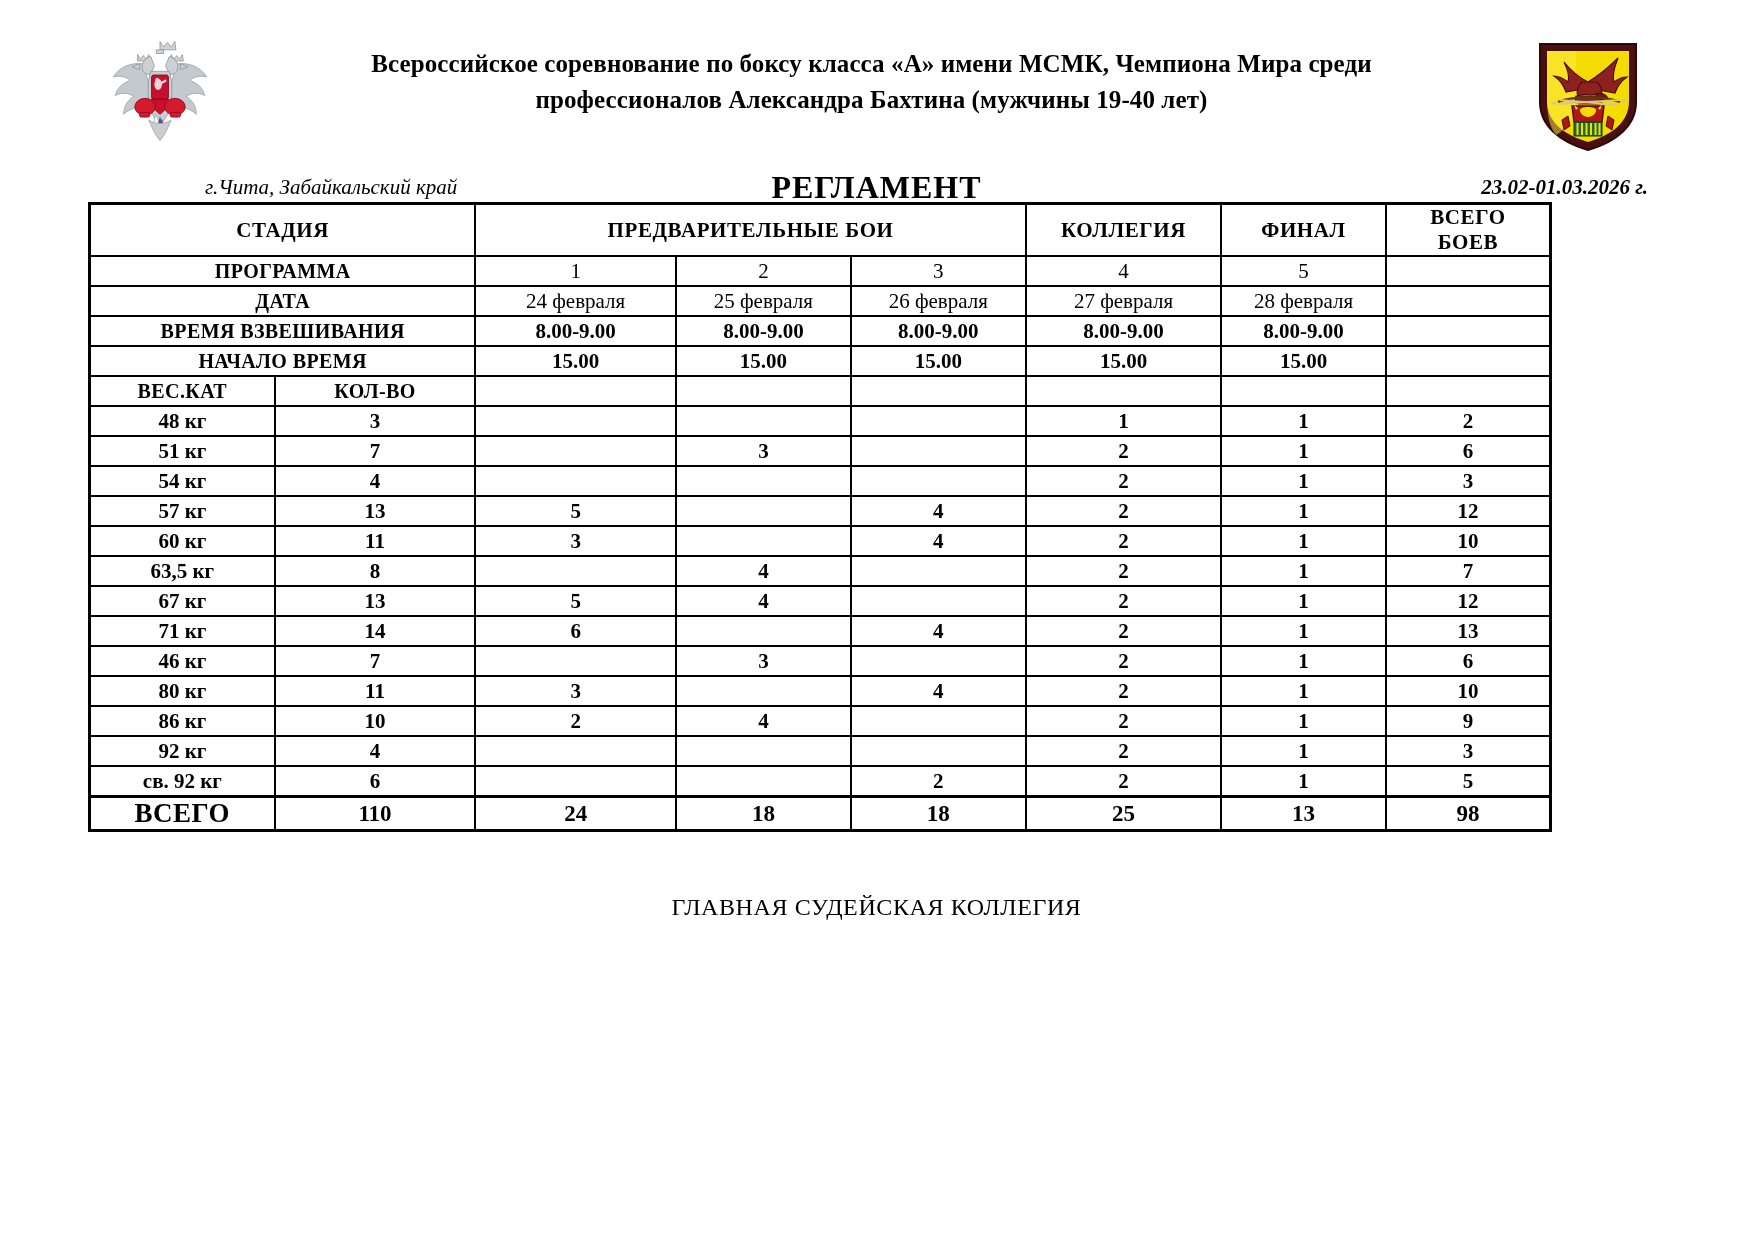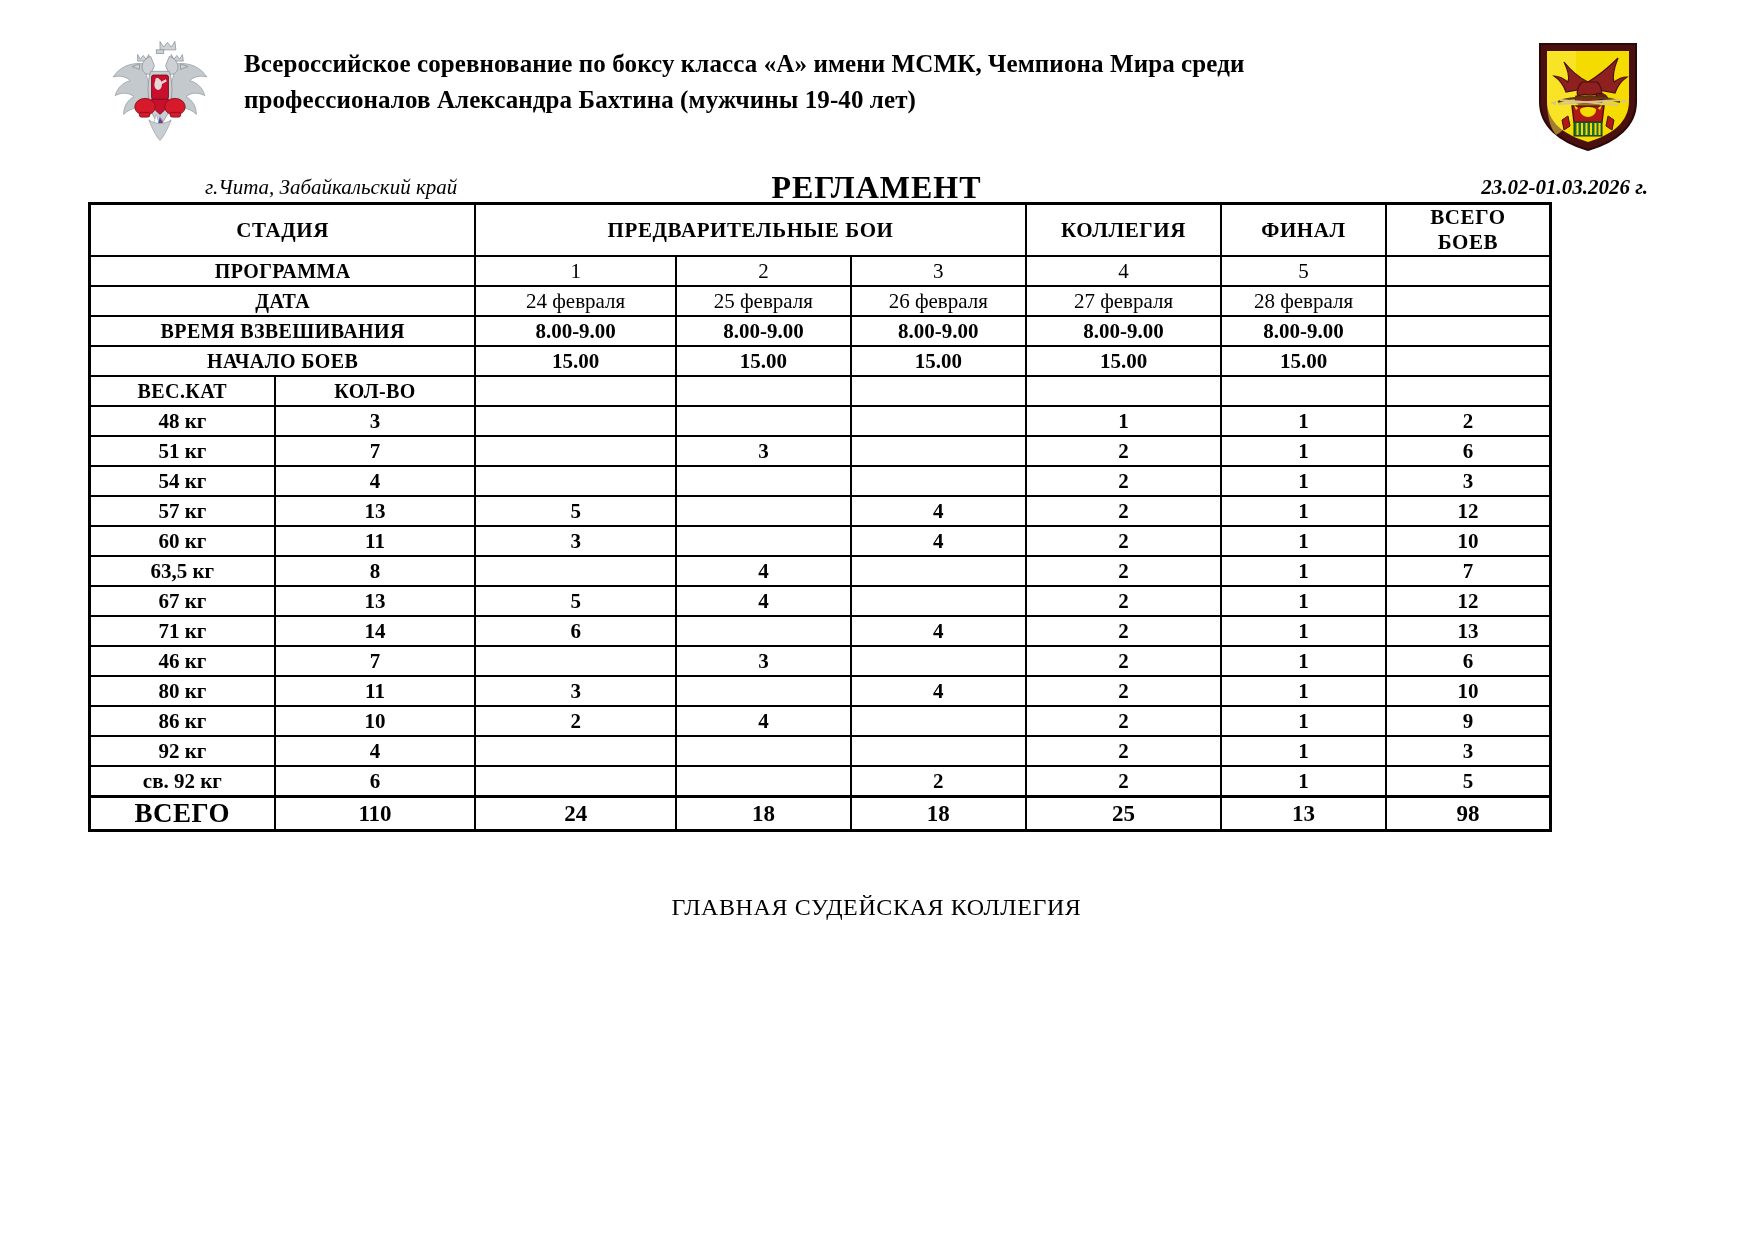"Всероссийское соревнование по боксу" .title-block { text-align: left -> center }
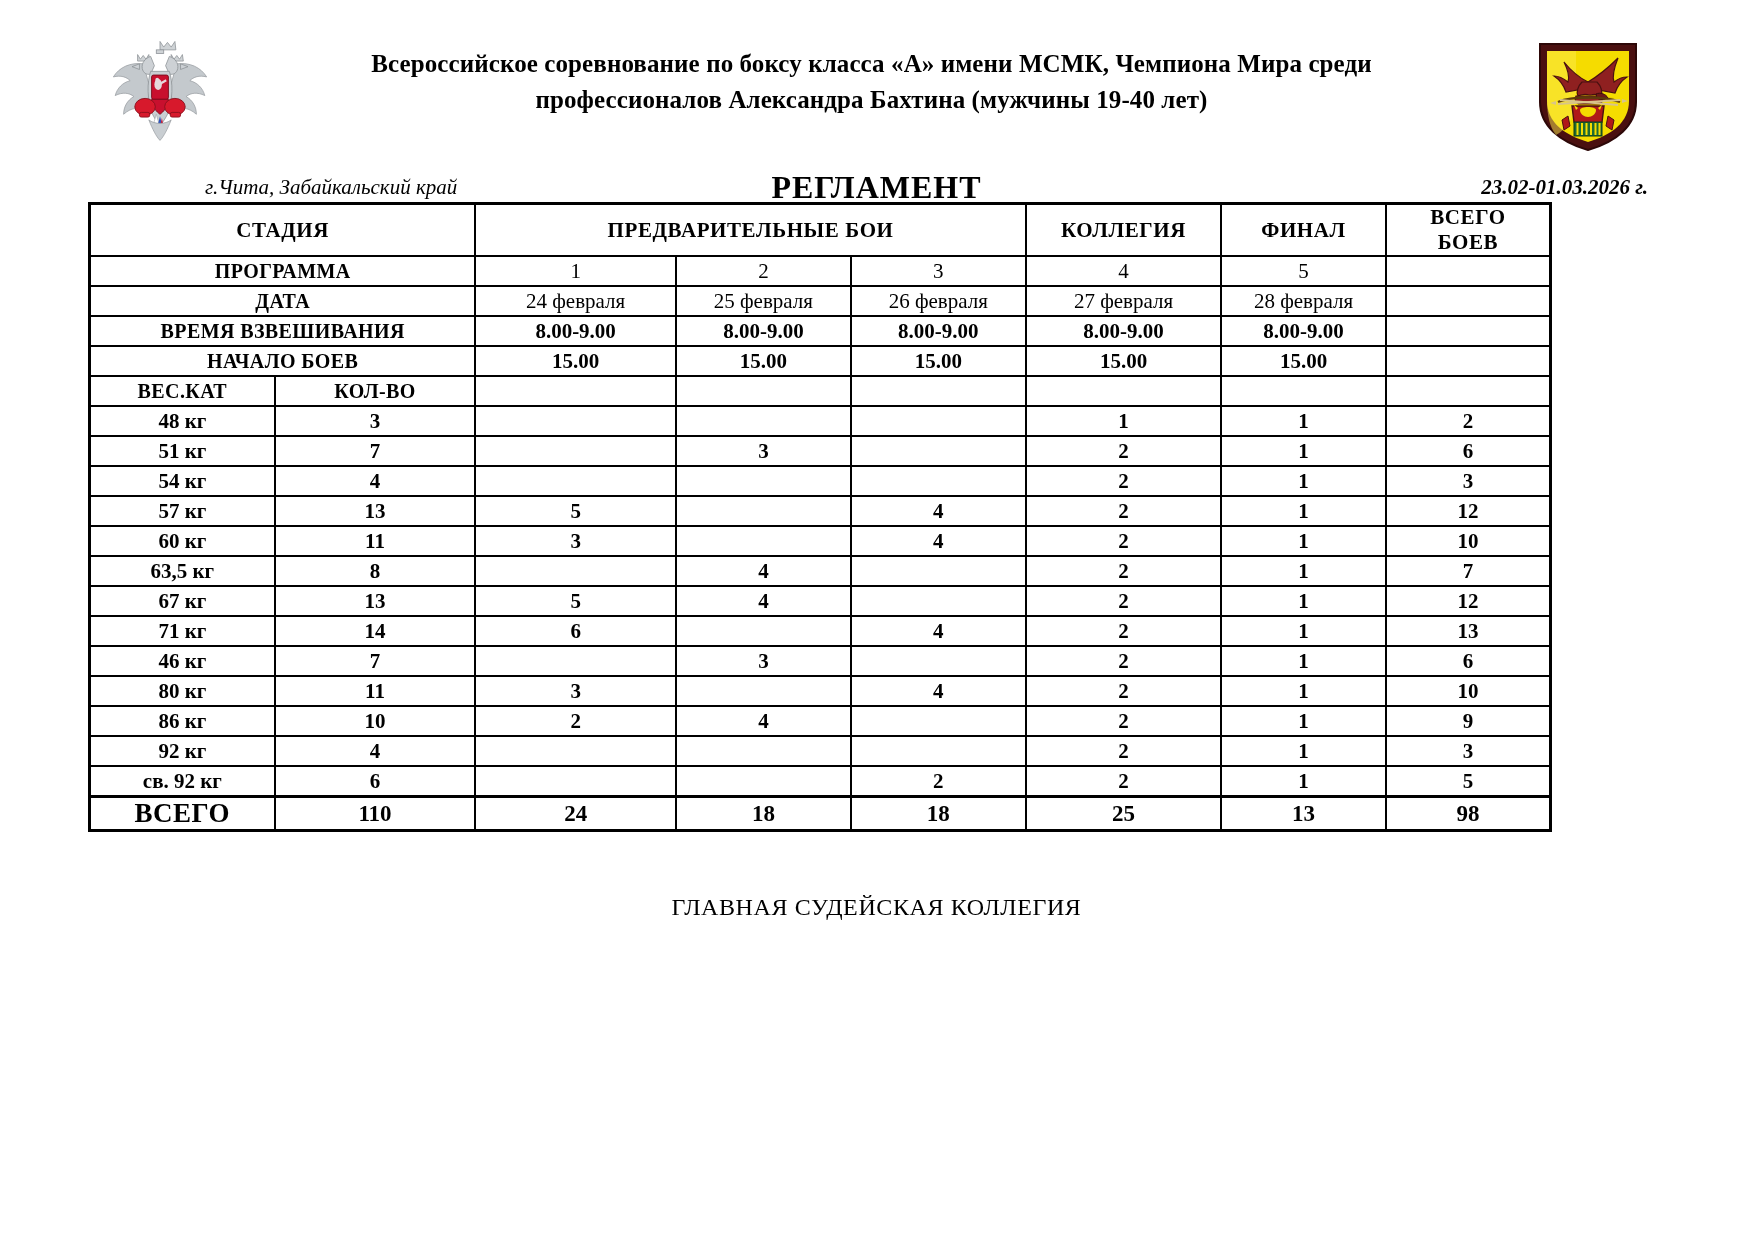"НАЧАЛО БОЕВ" td.lbl { text: БОЕВ -> ВРЕМЯ }
